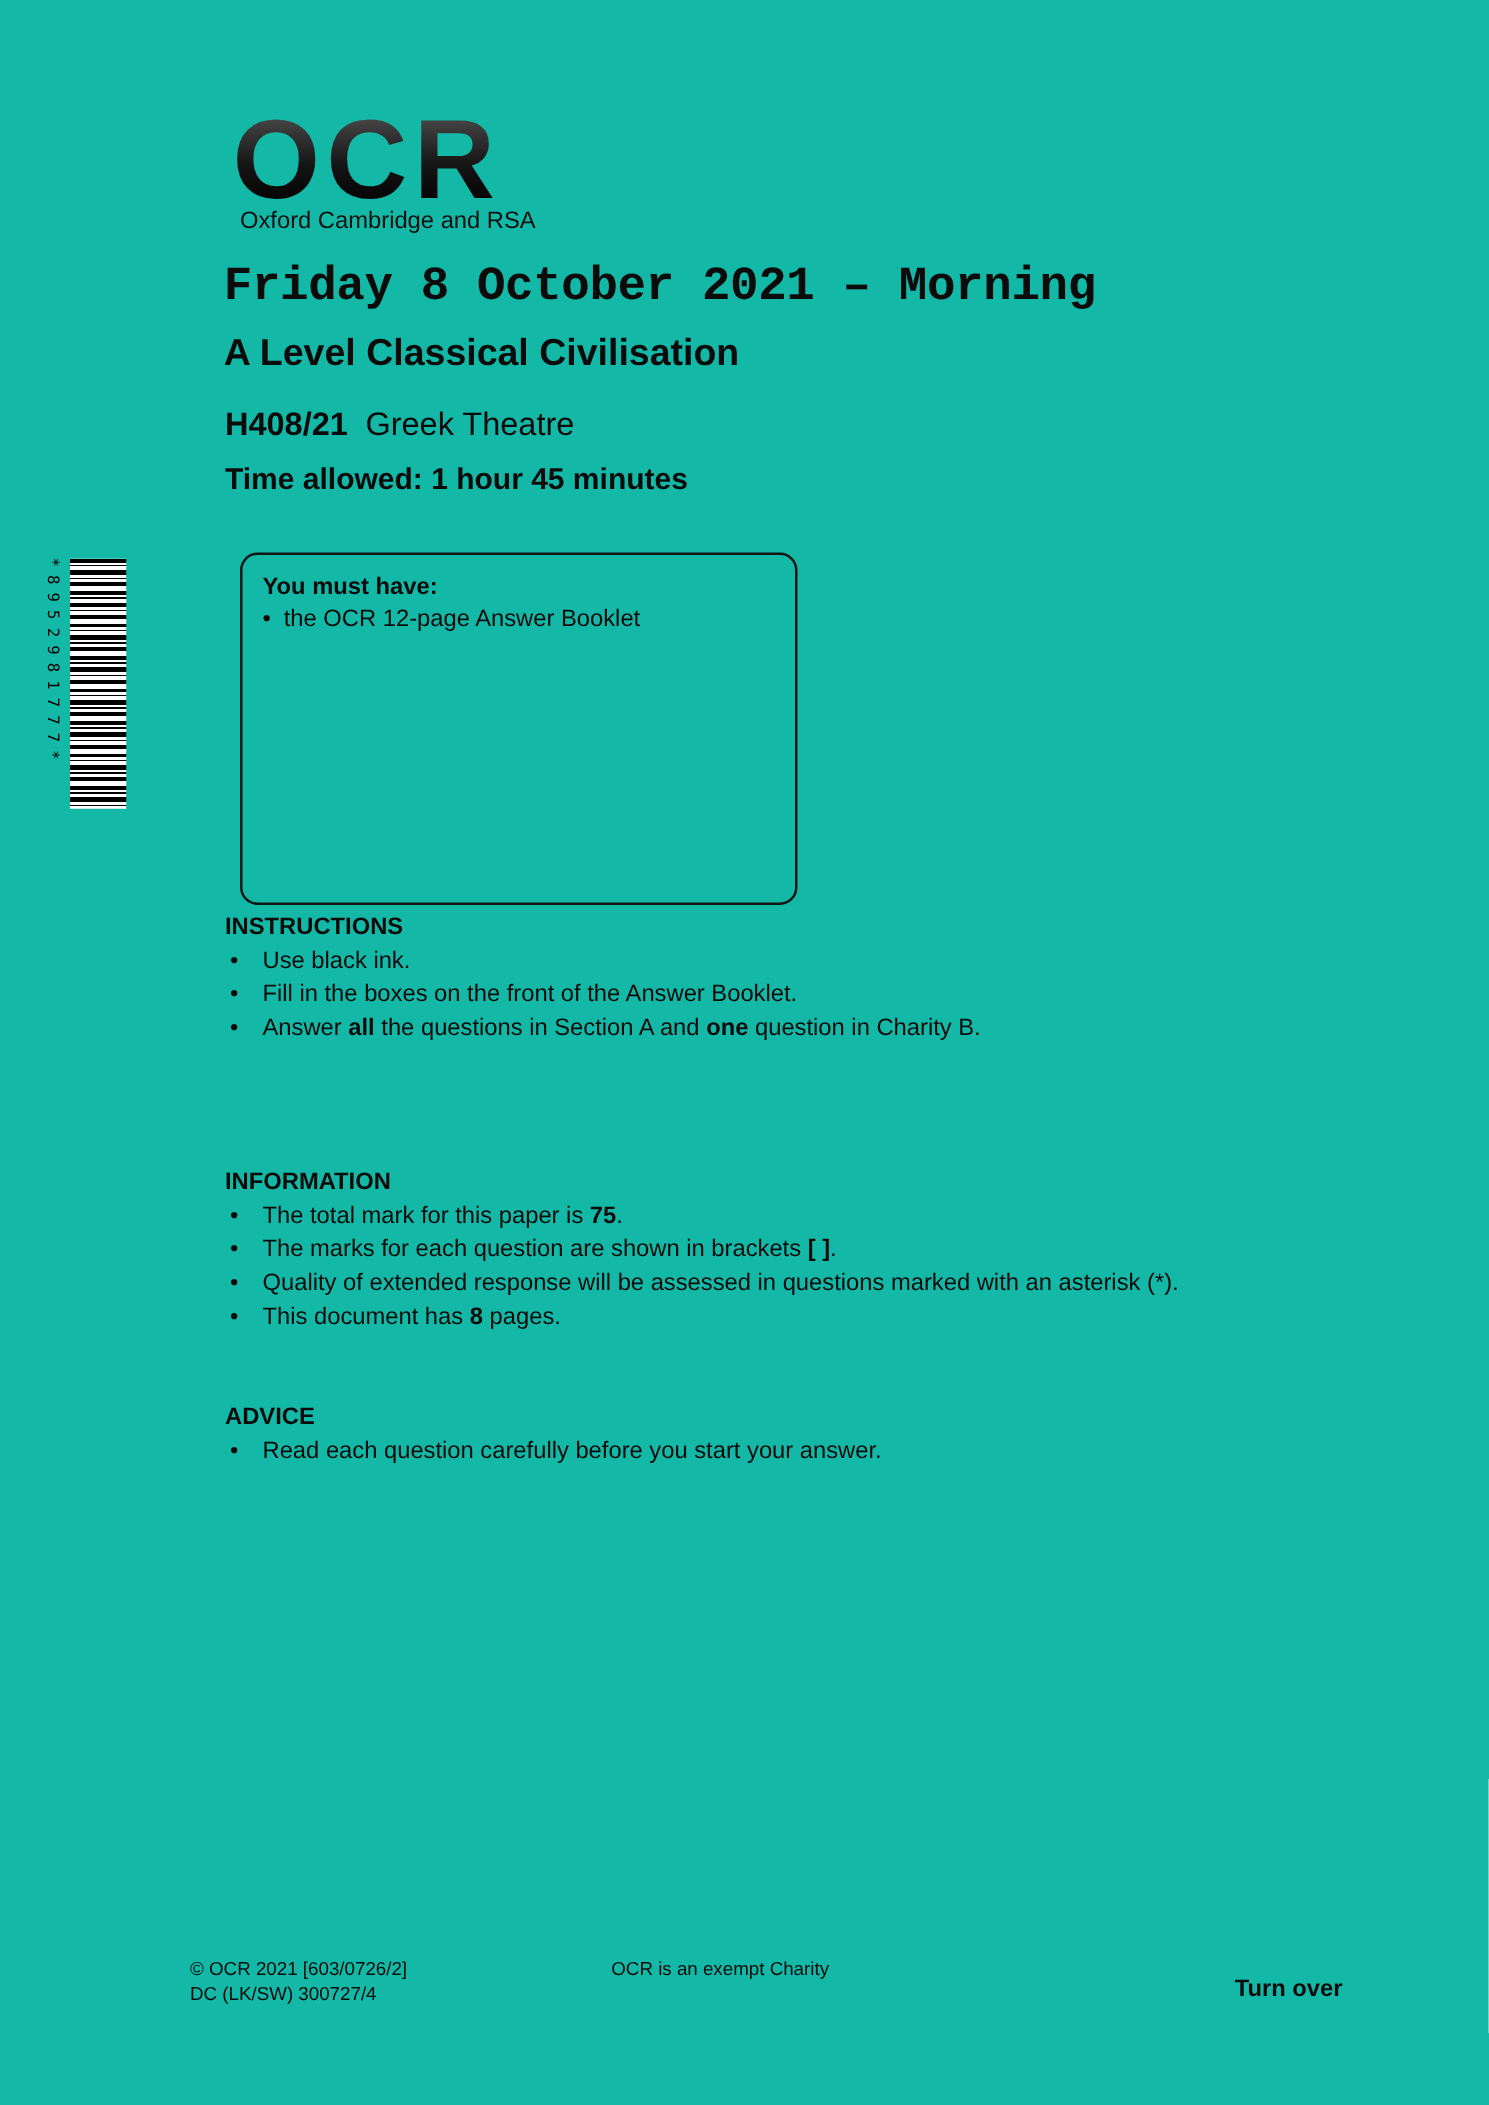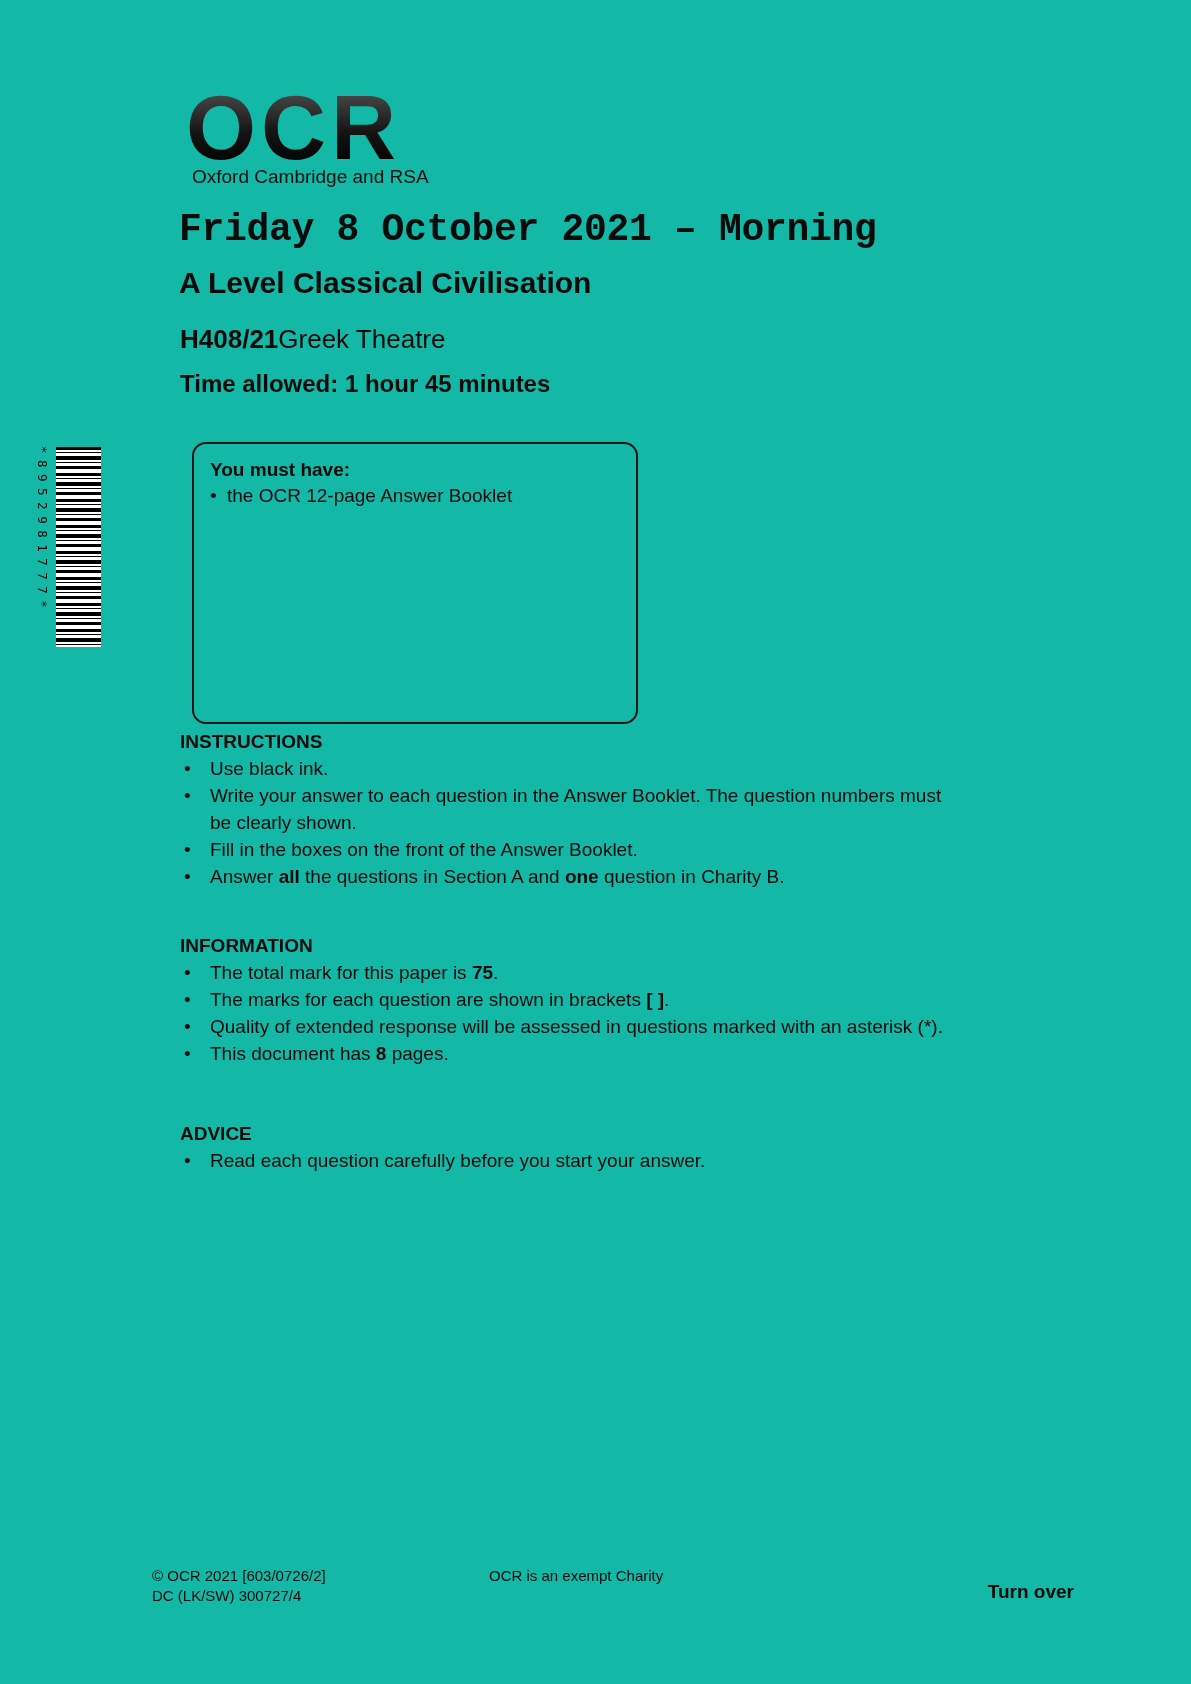"Greek Theatre" .codeline .pname { margin-left: none -> 14px }
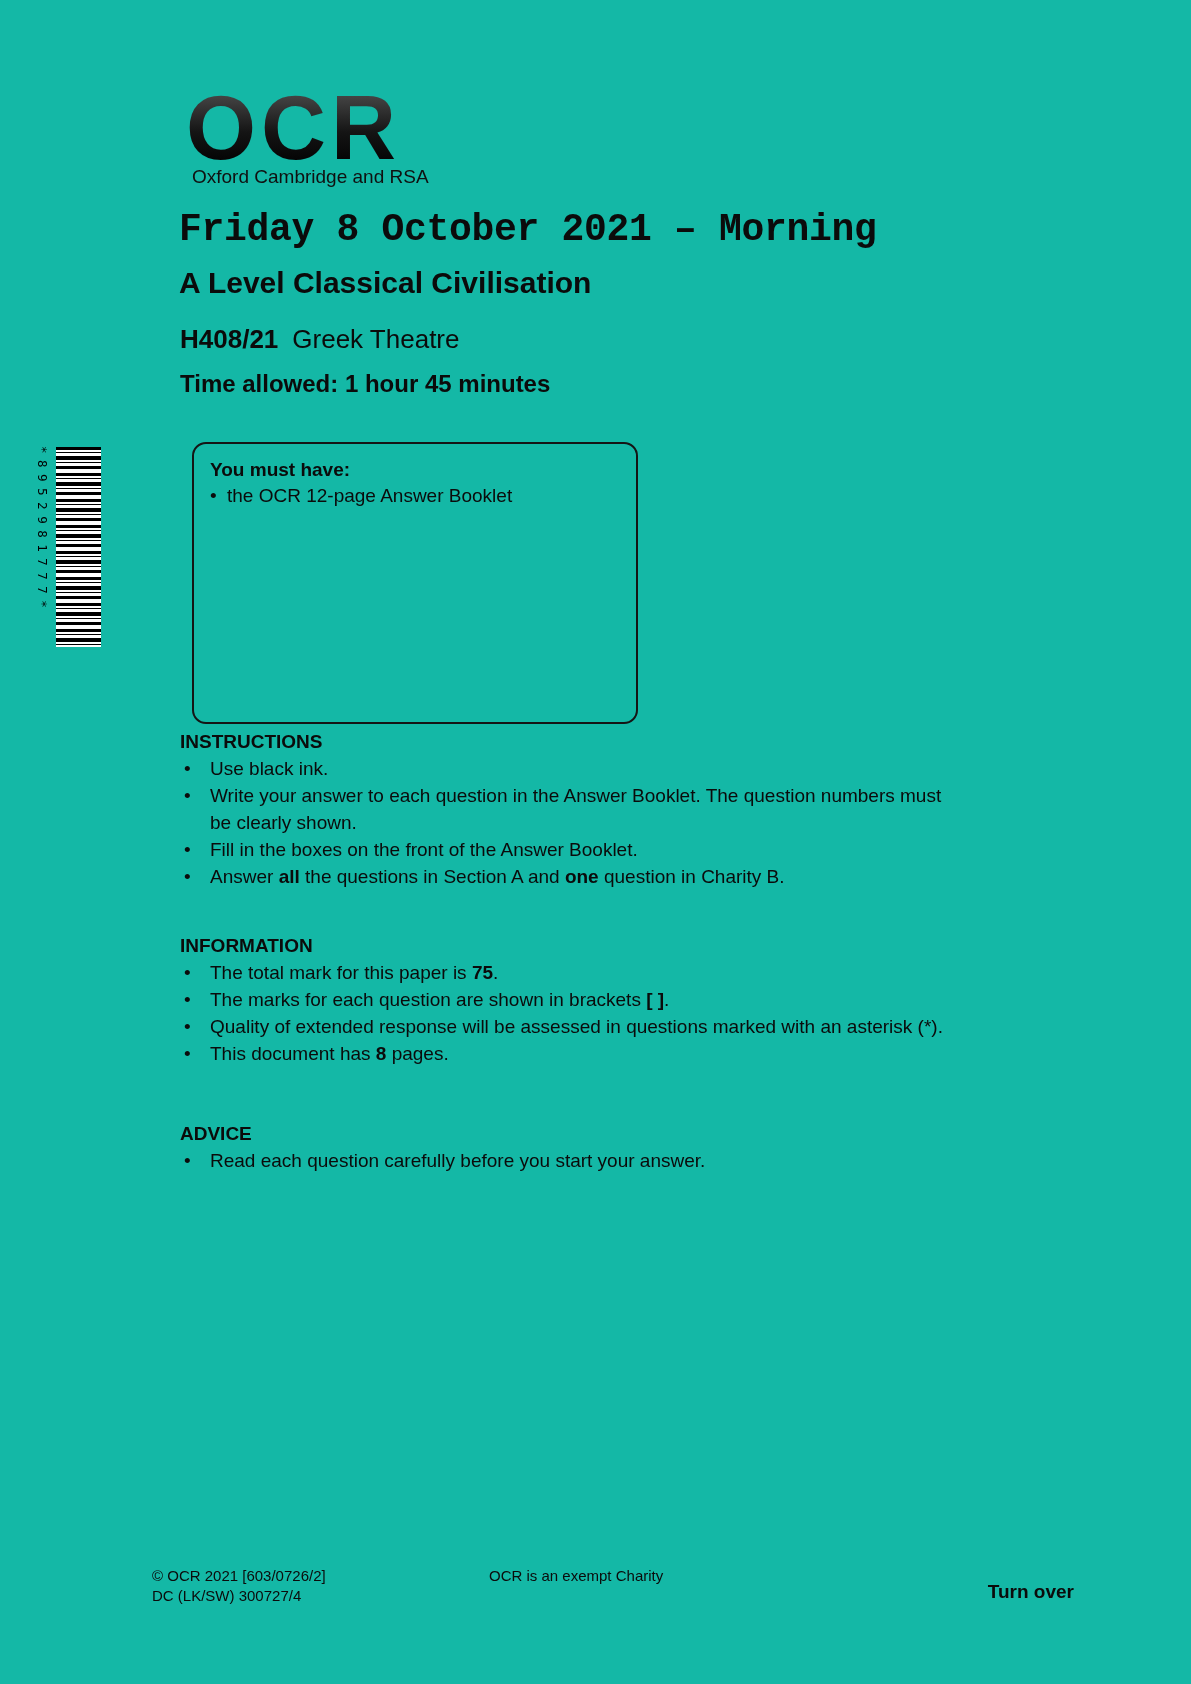"Write your answer to each" li { html: <li><span>Write your answer to each question in the Answer Booklet. The question numbers must be clearly shown.</span></li> -> none }
